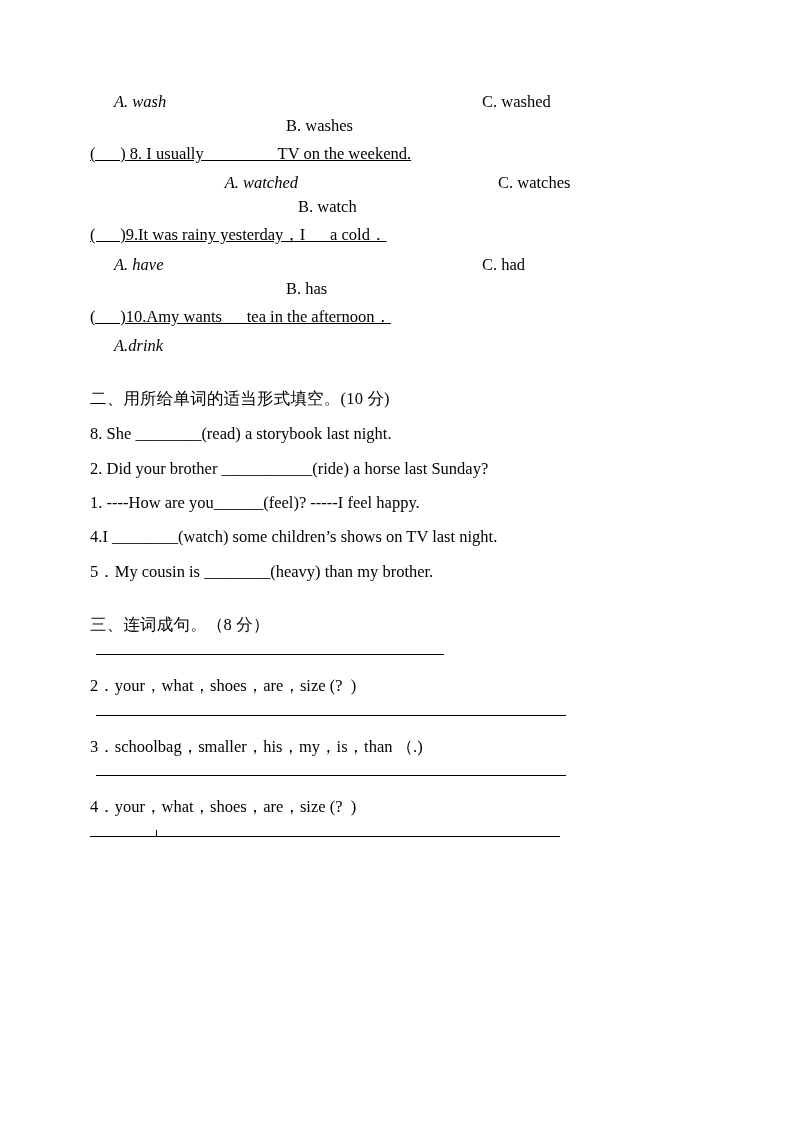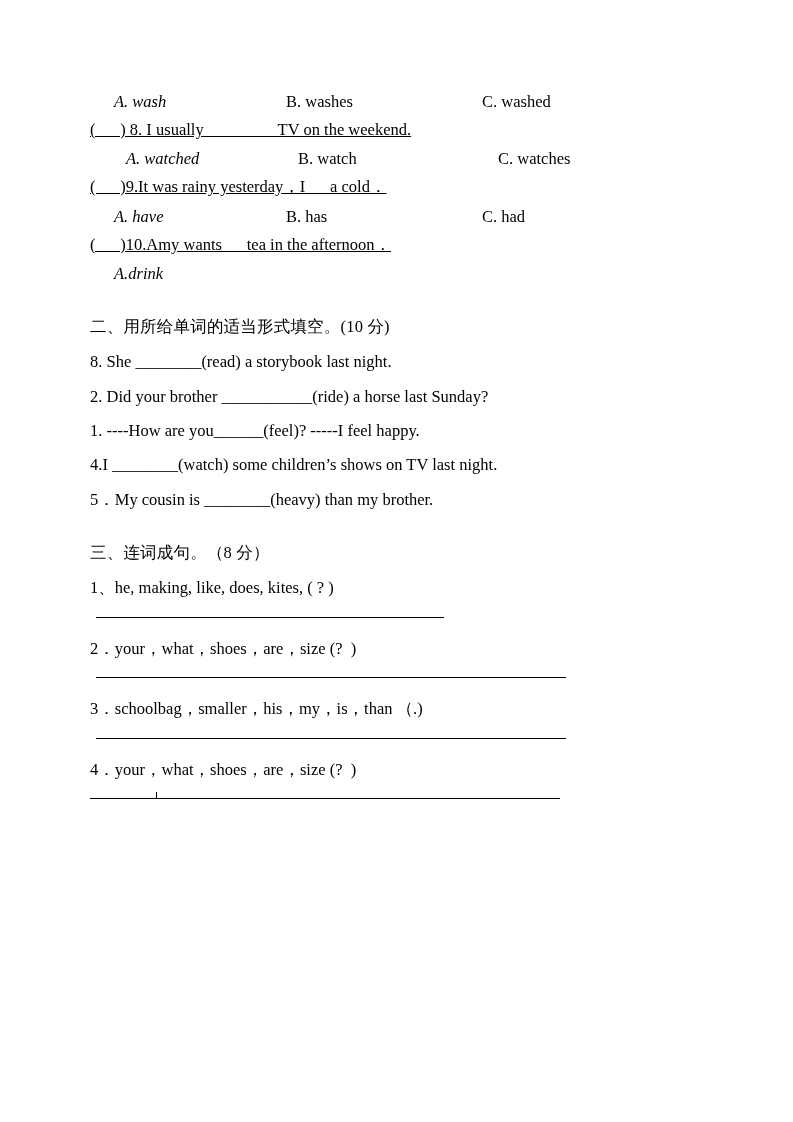"B. washes" .opt-b { margin-top: none -> 24px }
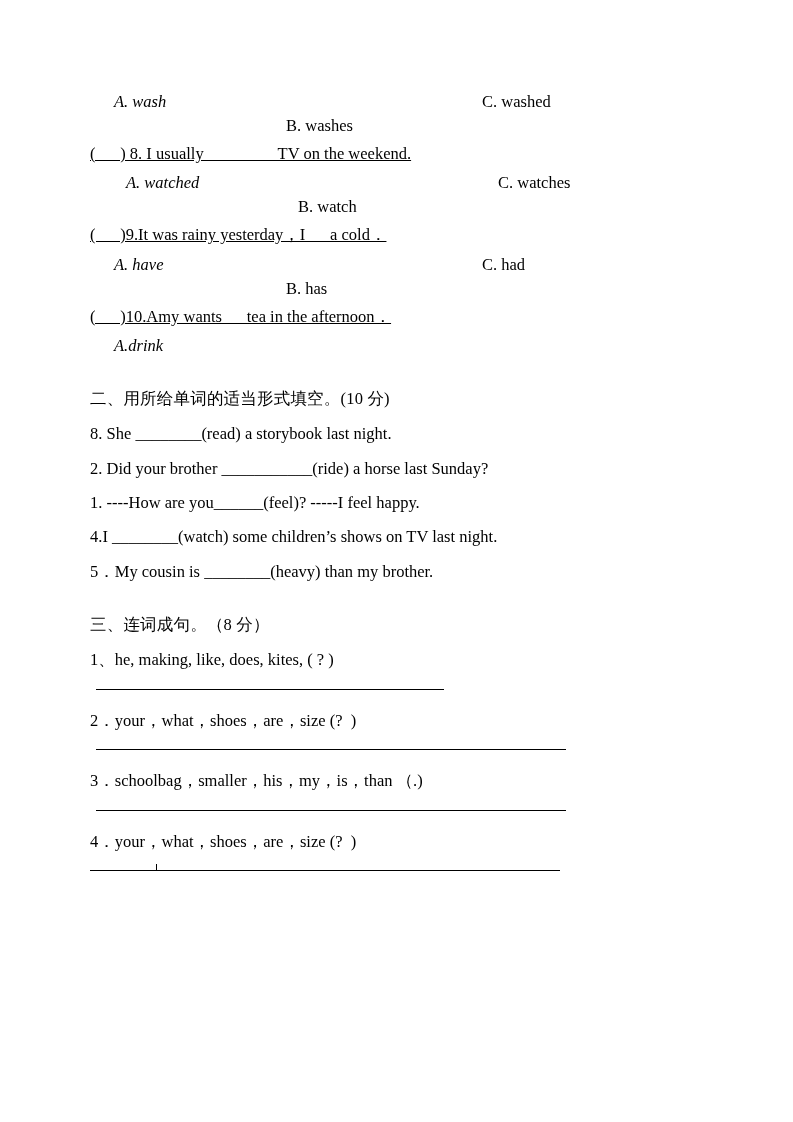"A. watched" .opts.indent-1 .opt-a { text-align: none -> right }
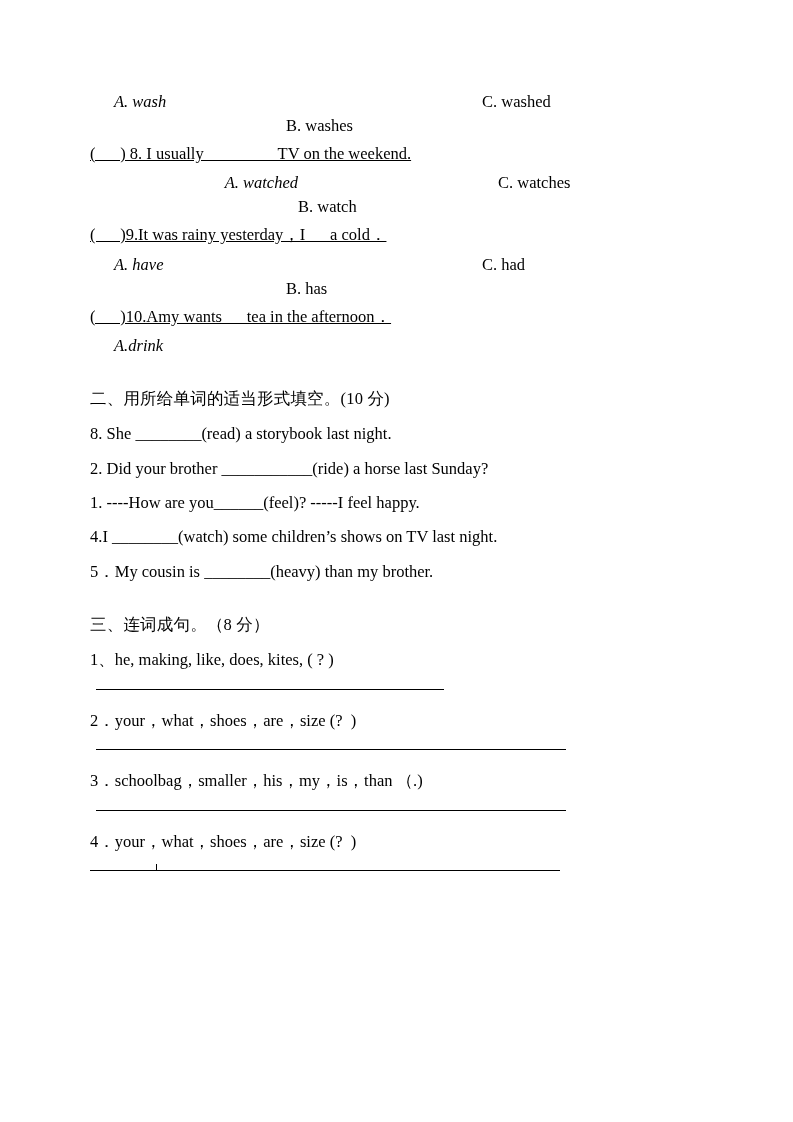"1、he, making, like, does, kites," div.sitem { html: <div>1、he, making, like, does, kites, ( ? )</div> -> none }
